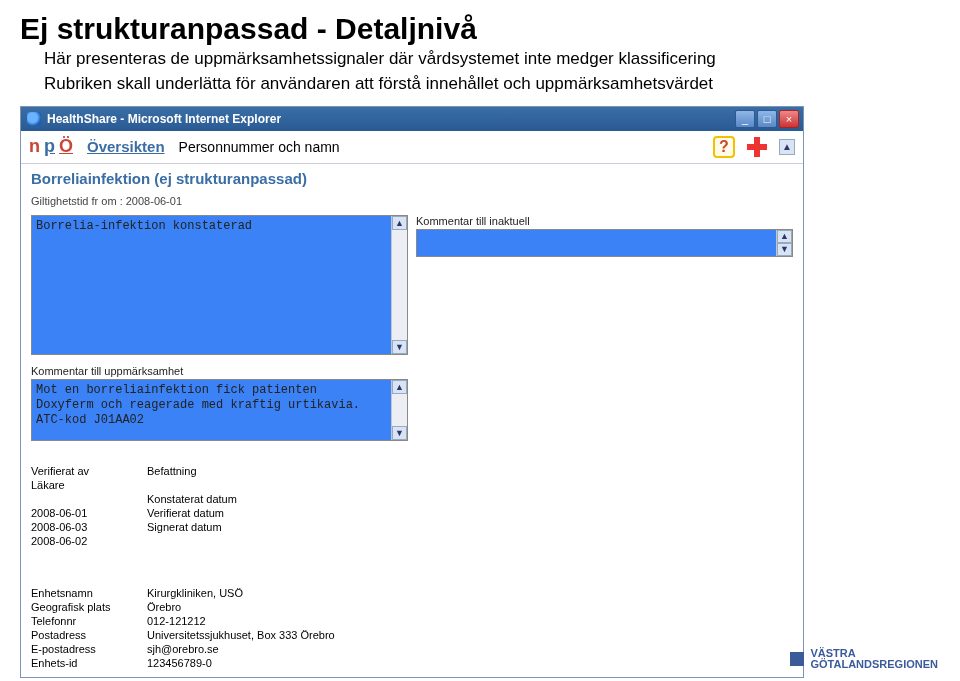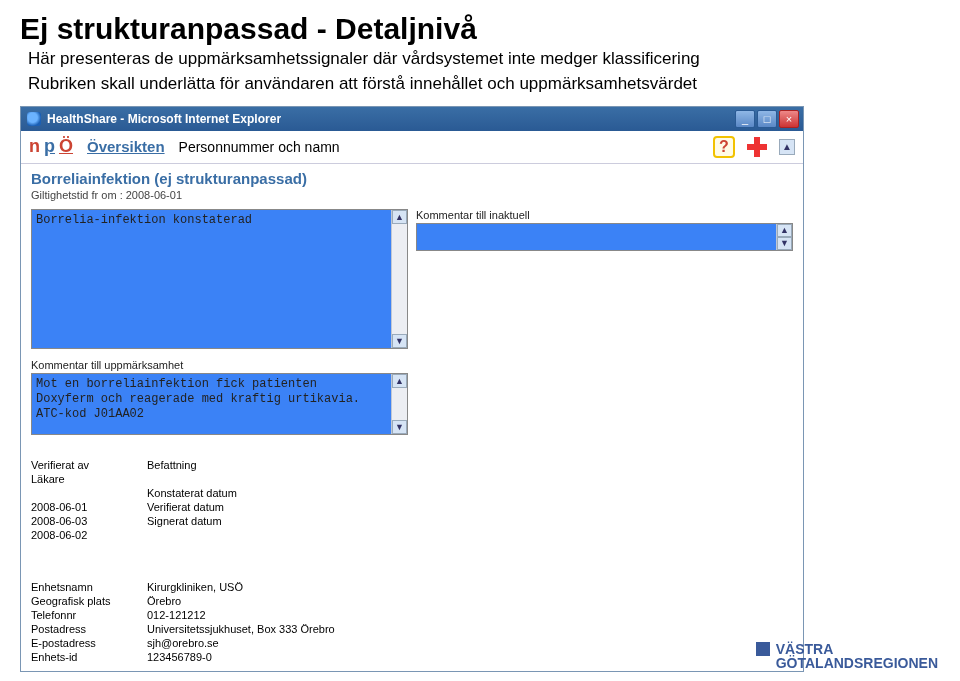"Här presenteras de" .slide-text { margin: 2px 20px 2px 28px -> 2px 20px 2px 44px }
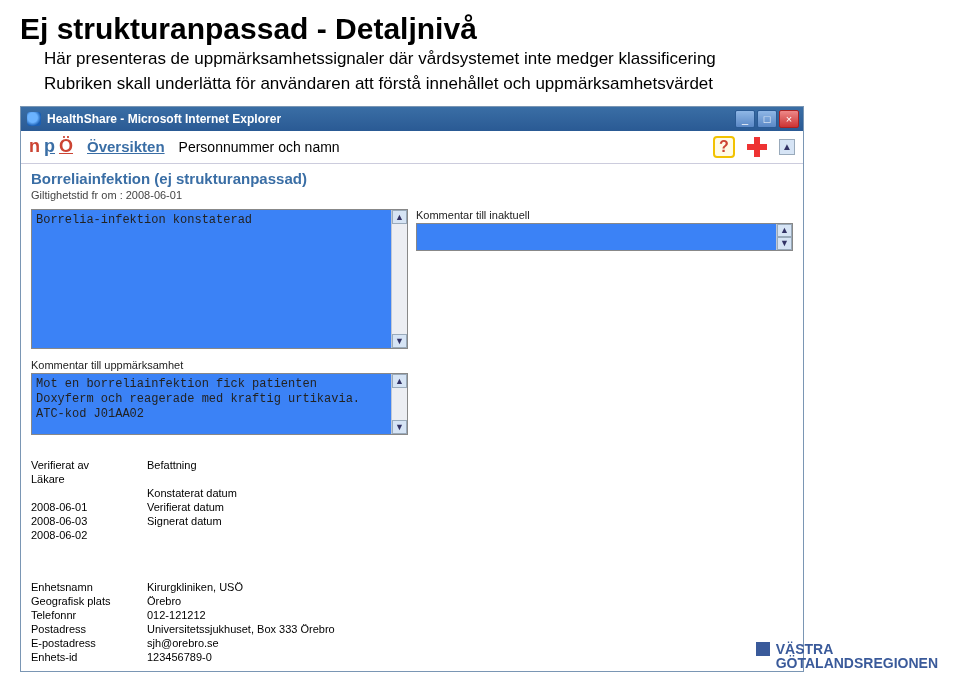"Giltighetstid fr om : 2008-06-01" .validity { margin-top: 2px -> 8px }
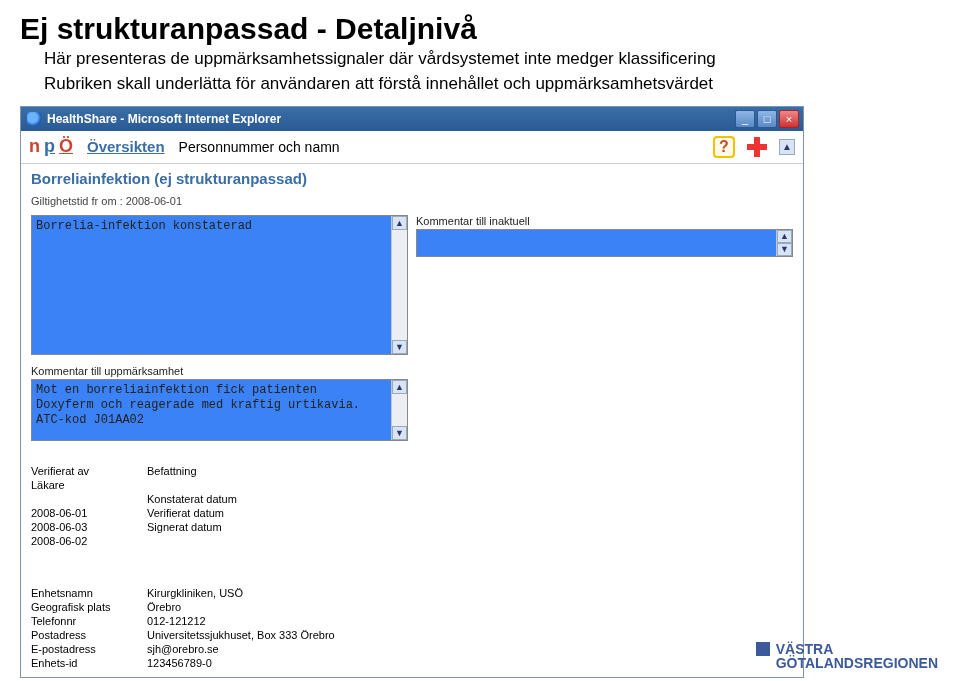"VÄSTRA" .bottom-logo { align-items: none -> center; font-size: 14px -> 11px }
